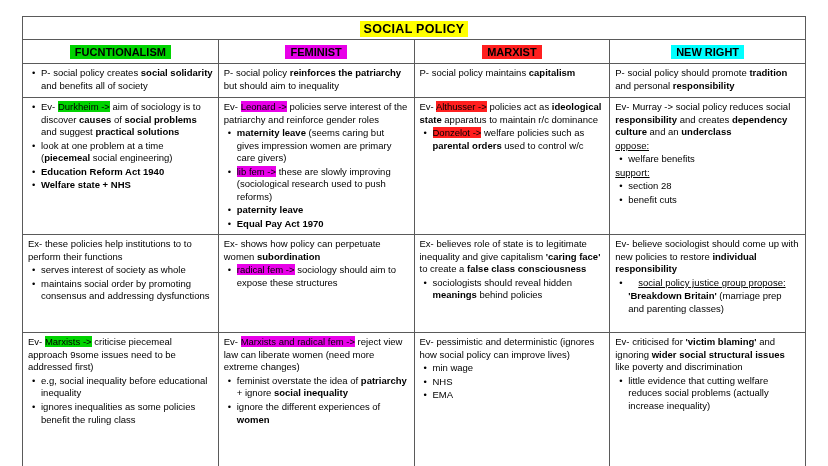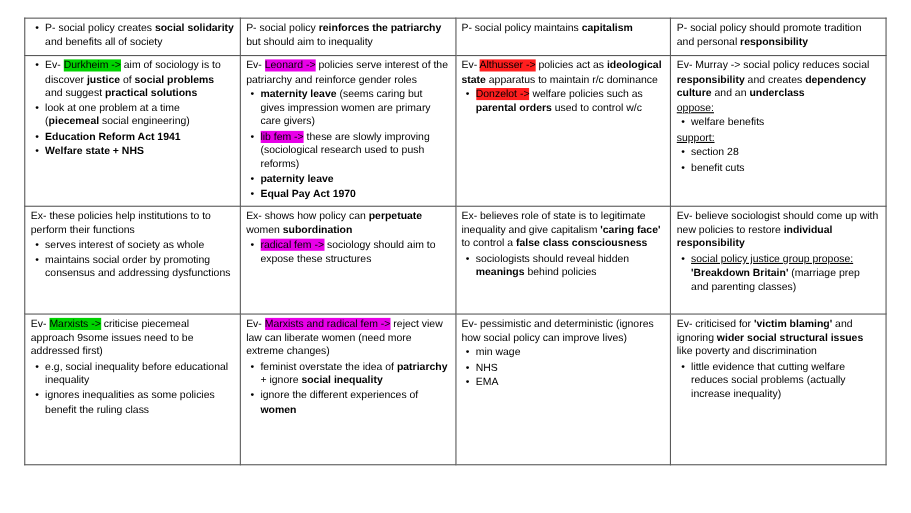"SOCIAL POLICY" tr.r-title { html: none -> <tr> <td> <span>SOCIAL POLICY</span> </td> </tr> }
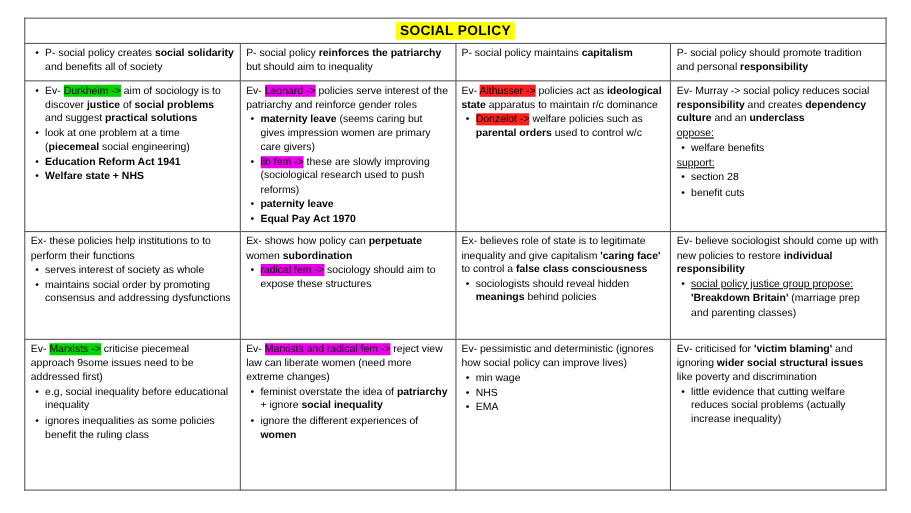"FUCNTIONALISM" tr.r-head { html: none -> <tr> <td> <span>FUCNTIONALISM</span> </td> <td> <span>FEMINIST</span> </td> <td> <span>MARXIST</span> </td> <td> <span>NEW RIGHT</span> </td> </tr> }
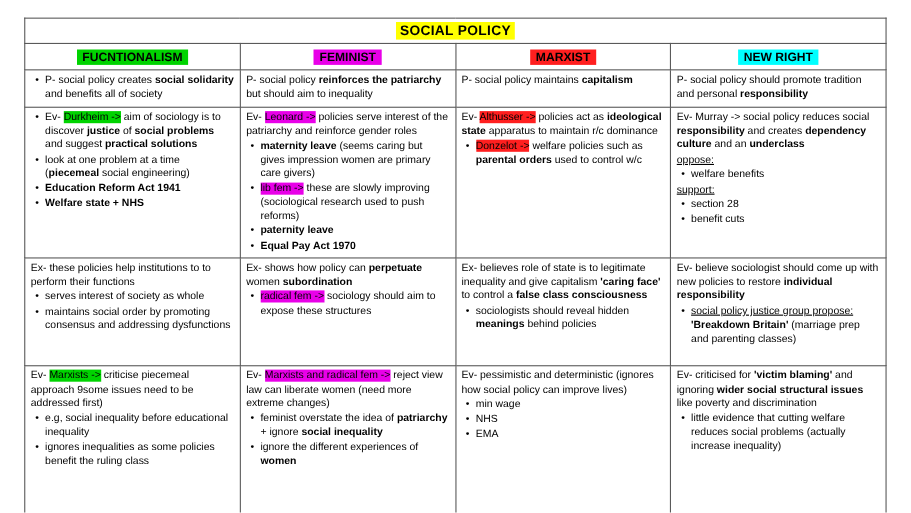"tradition" span { font-weight: normal -> bold }
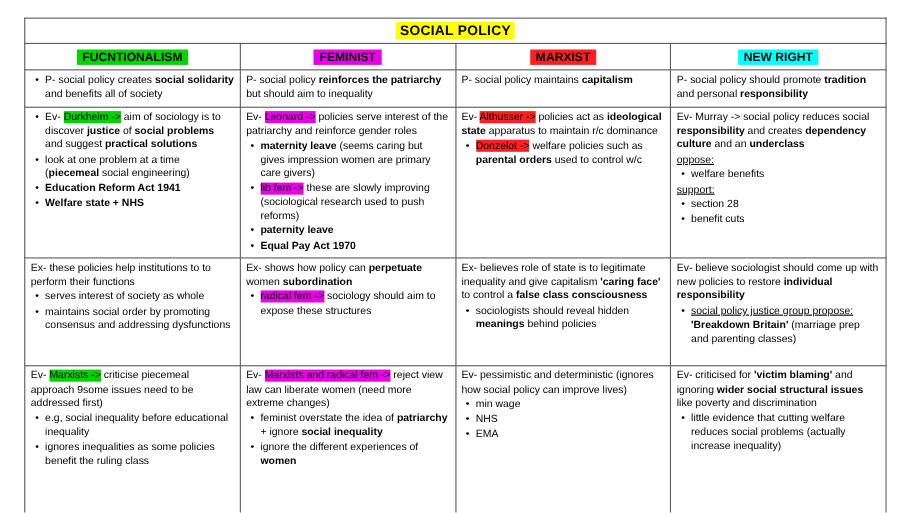"justice" span { text: justice -> causes }
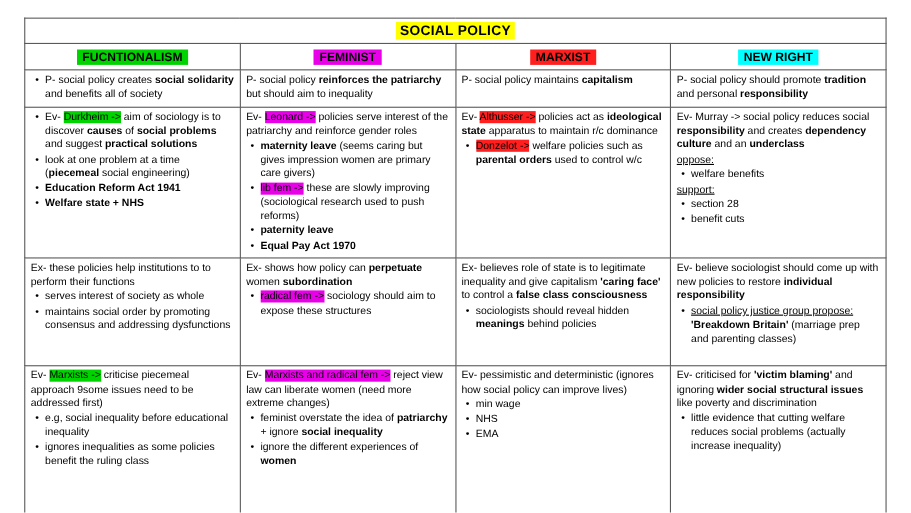"Education Reform Act 1941" span { text: 1941 -> 1940 }
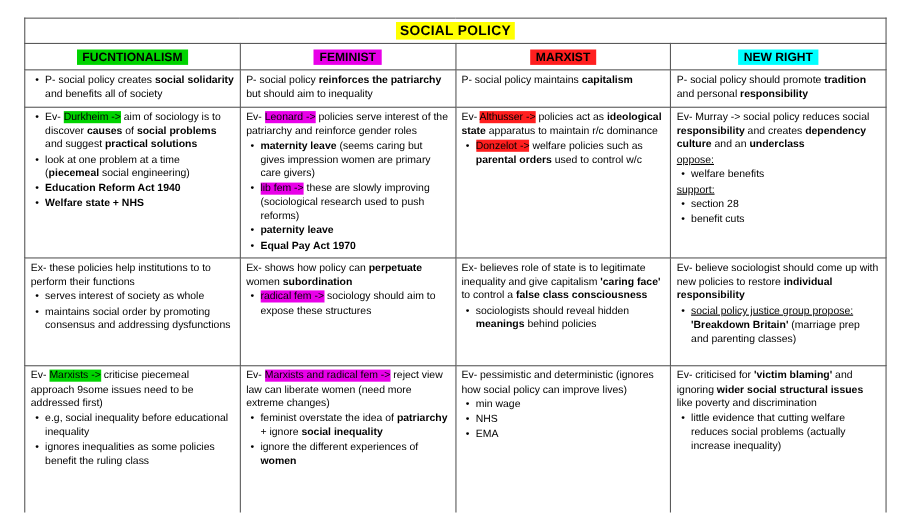"perpetuate" span { font-weight: bold -> normal }
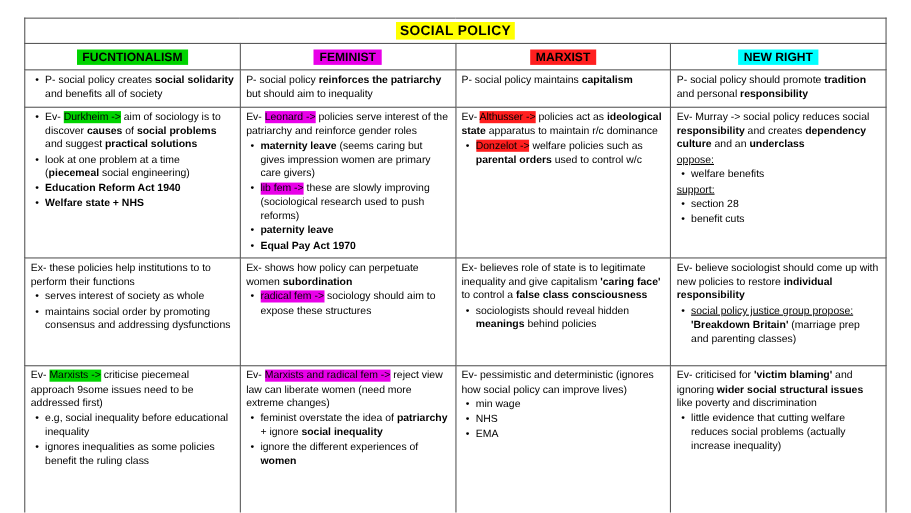"to control a" span { text: control -> create }
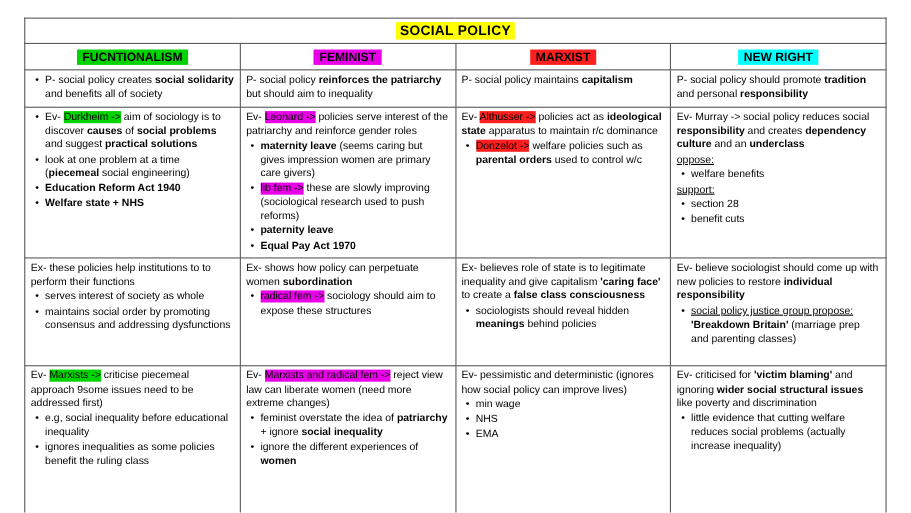"social policy justice group propose:" span { margin-left: none -> 10px }
